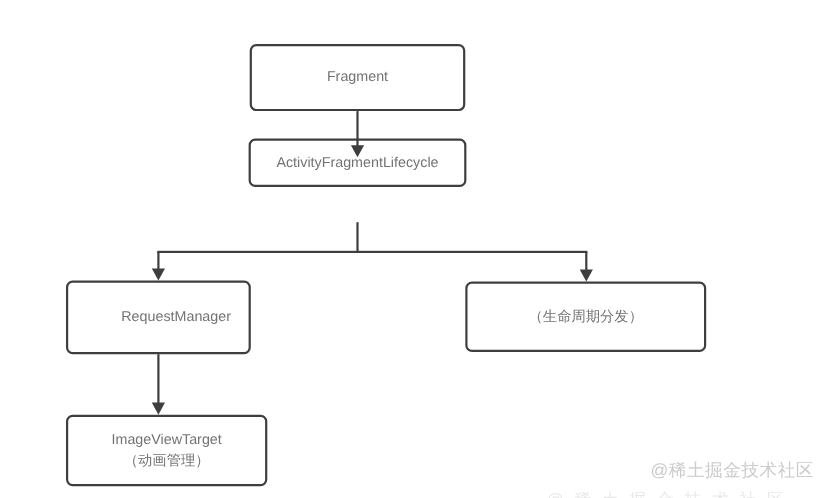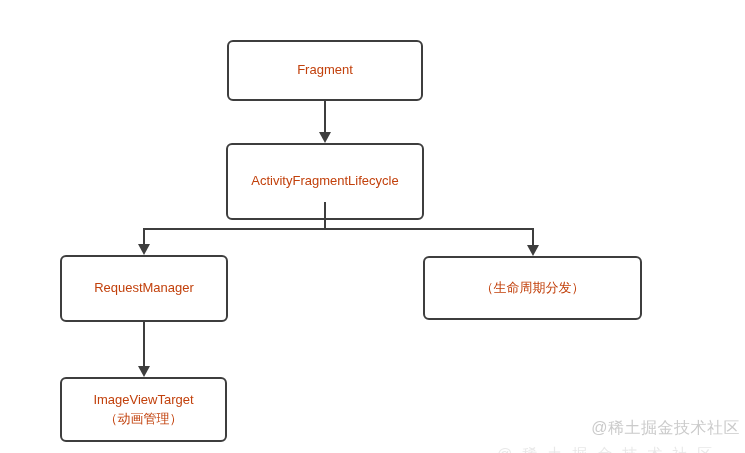"Fragment" .node { color: #c2410c -> #737373 }
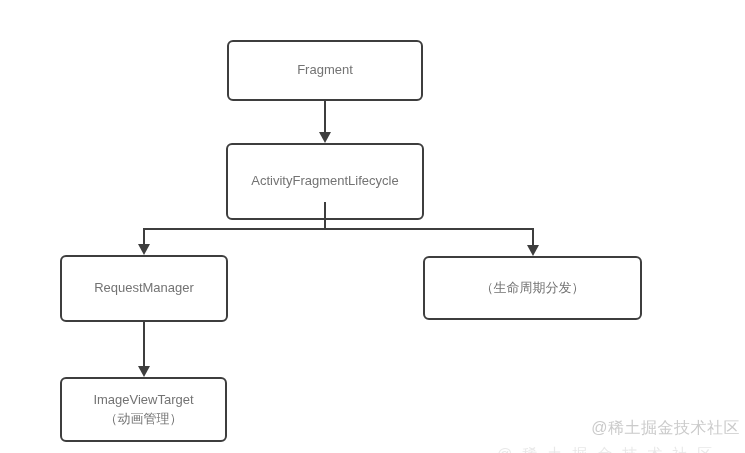"ActivityFragmentLifecycle" div.node { height: 77px -> 44px; top: 143px -> 126px }
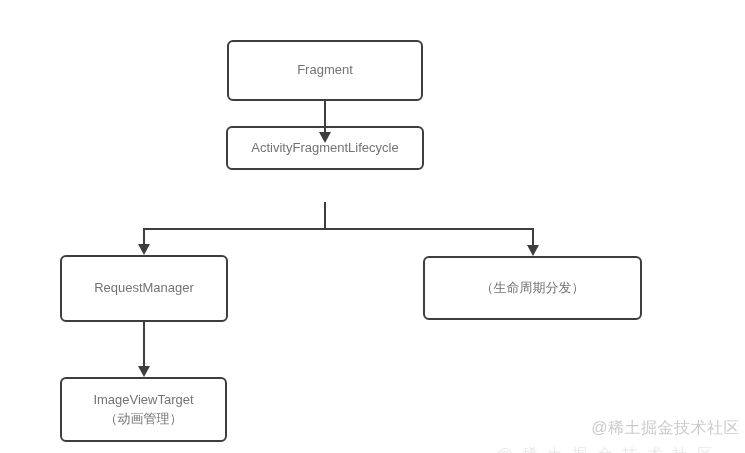"RequestManager" div.node { text-align: none -> right }
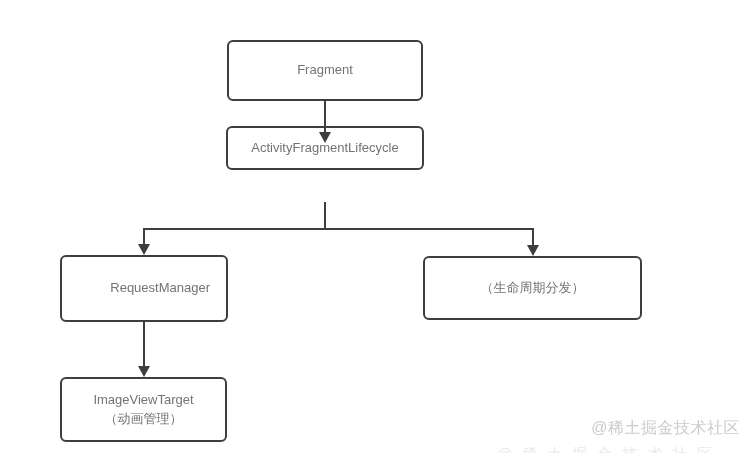"ImageViewTarget" div.node { width: 167px -> 183px }
